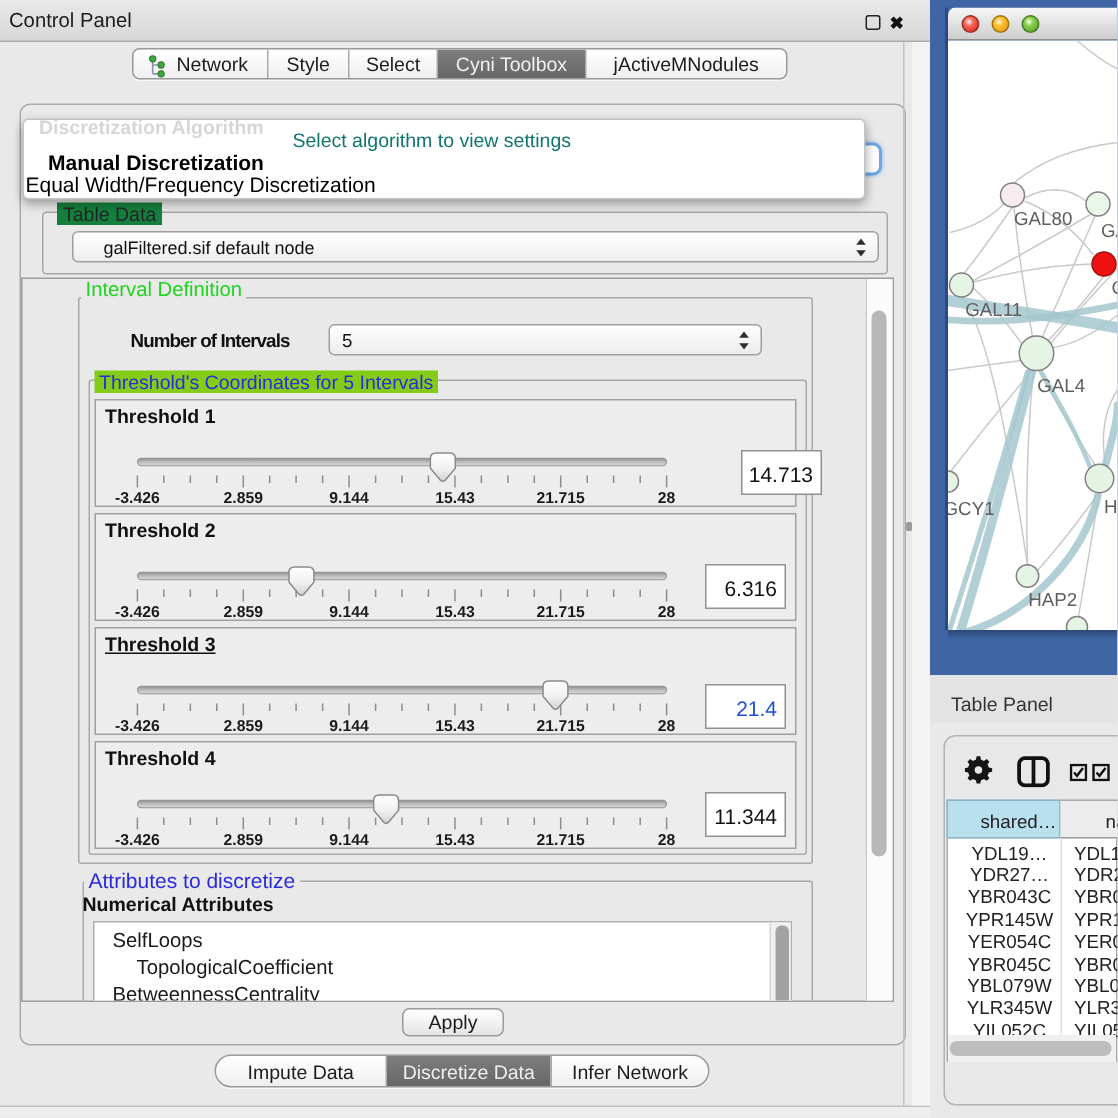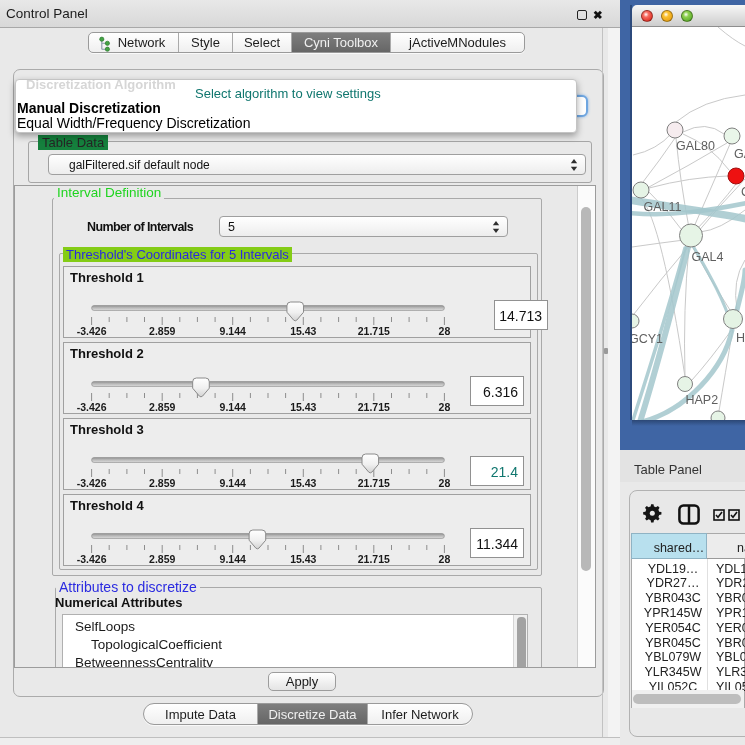"Manual Discretization" div { left: 17px -> 32px }
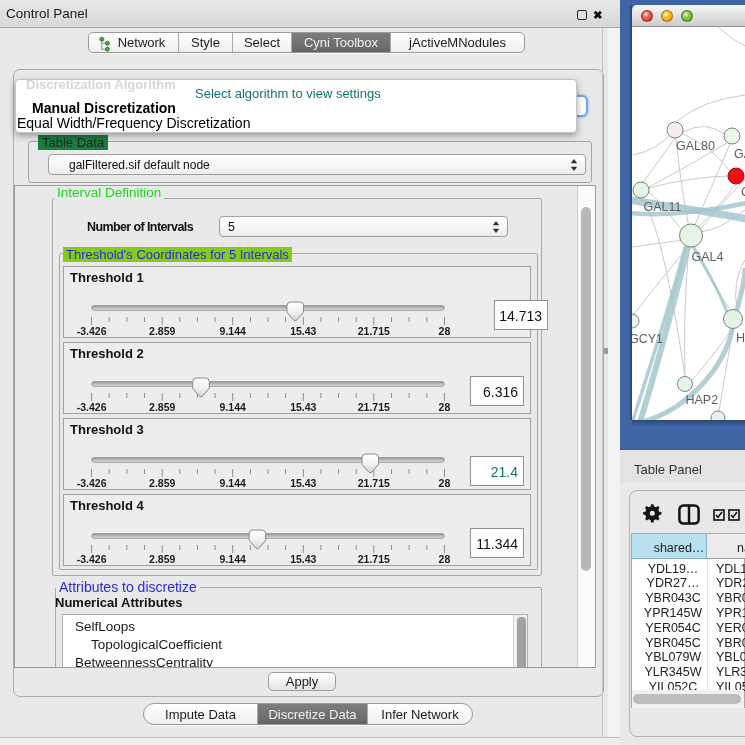"Threshold 3" div { text-decoration: none -> underline }
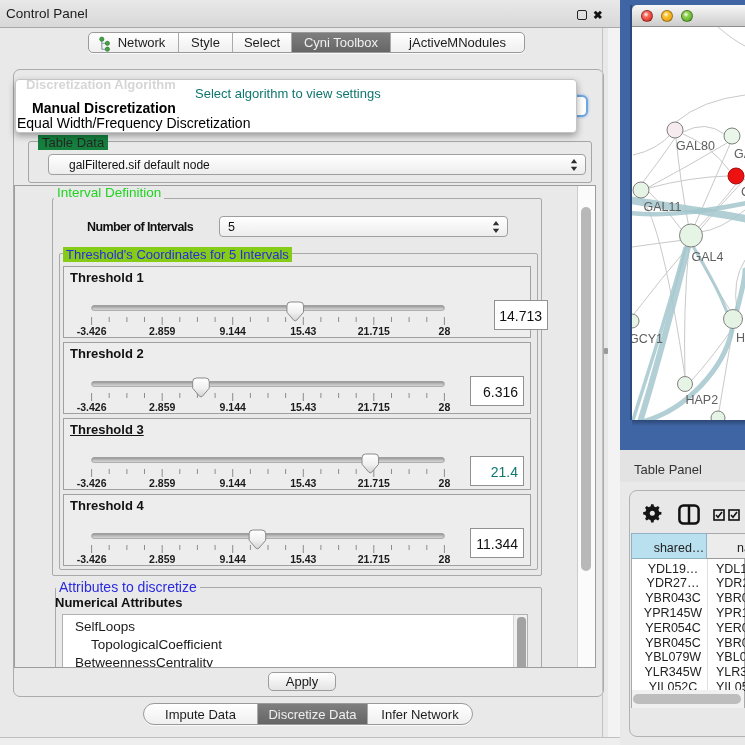"21.4" div { color: #0f766e -> #1d4ed8 }
